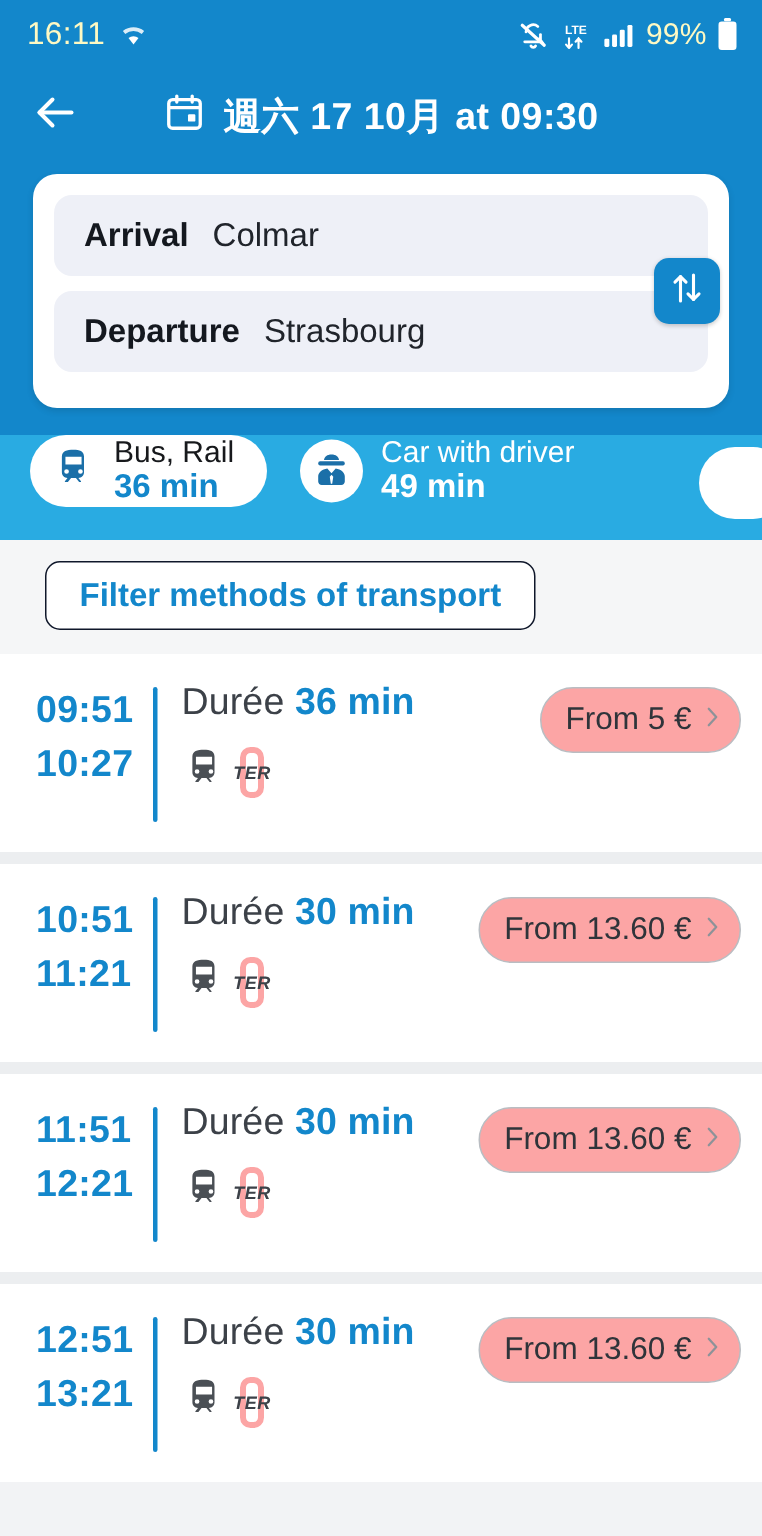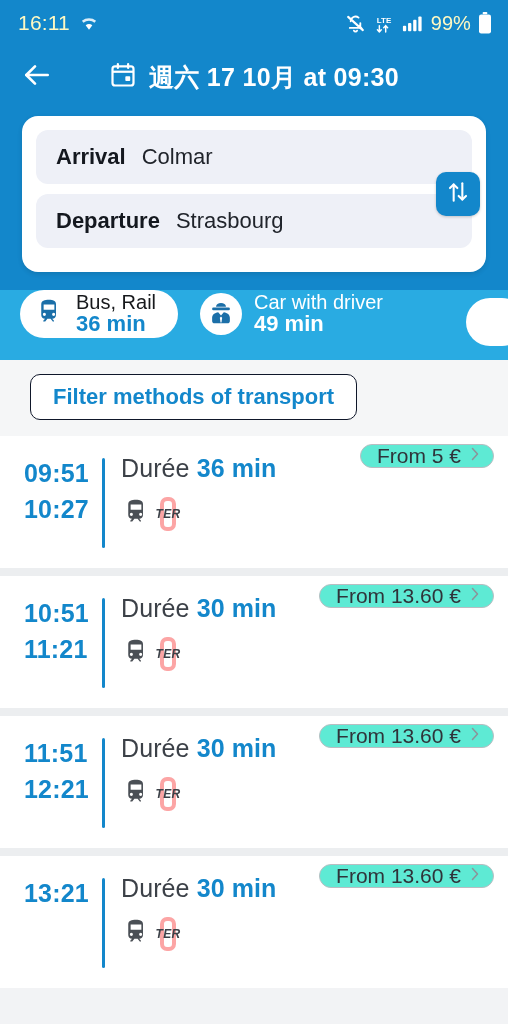"From 5 €" .price-pill { background: #5eead4 -> #fca5a5; height: 24px -> 44px; top: 8px -> 22px }
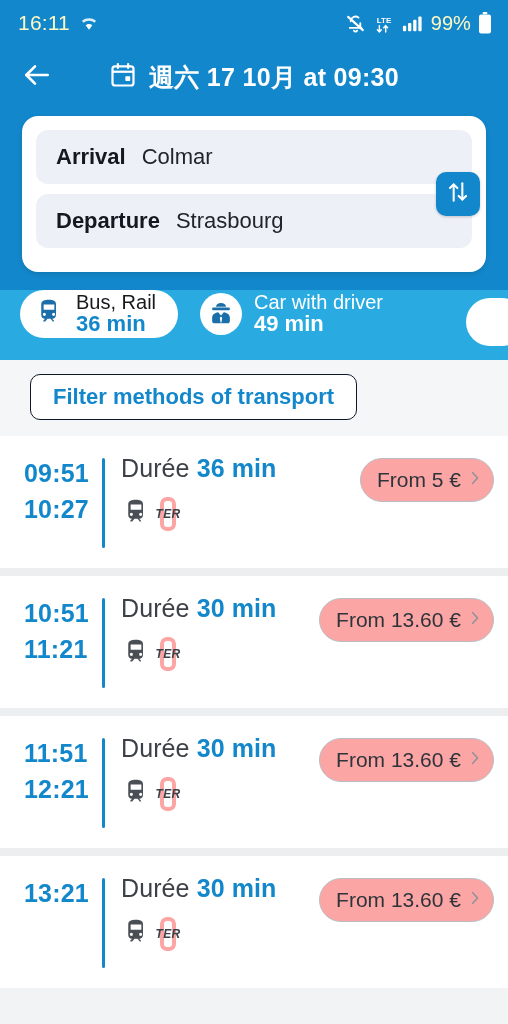"12:51" div.time { html: none -> <div>12:51</div> }
